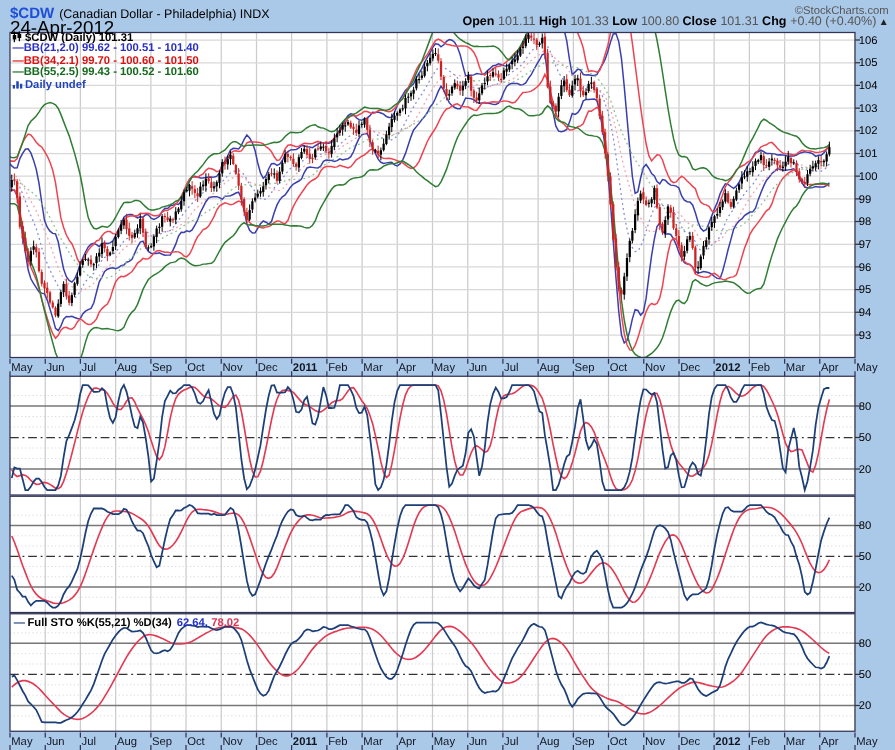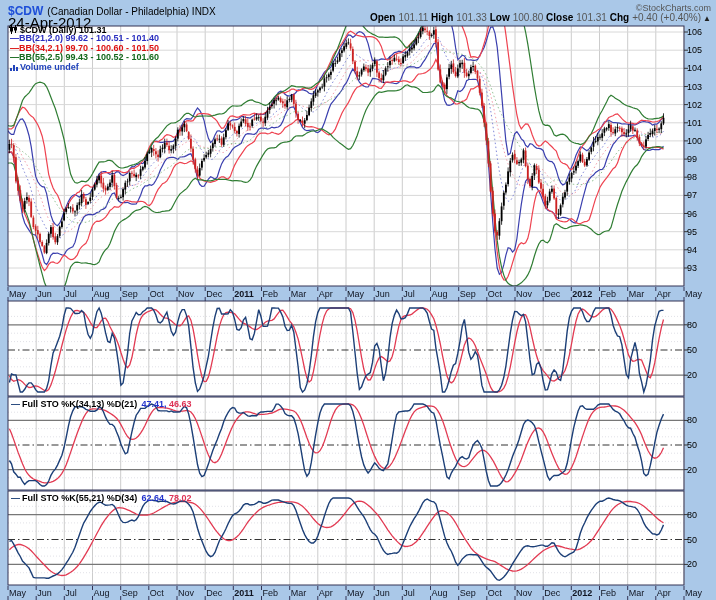"Volume undef" span { text: Volume -> Daily }
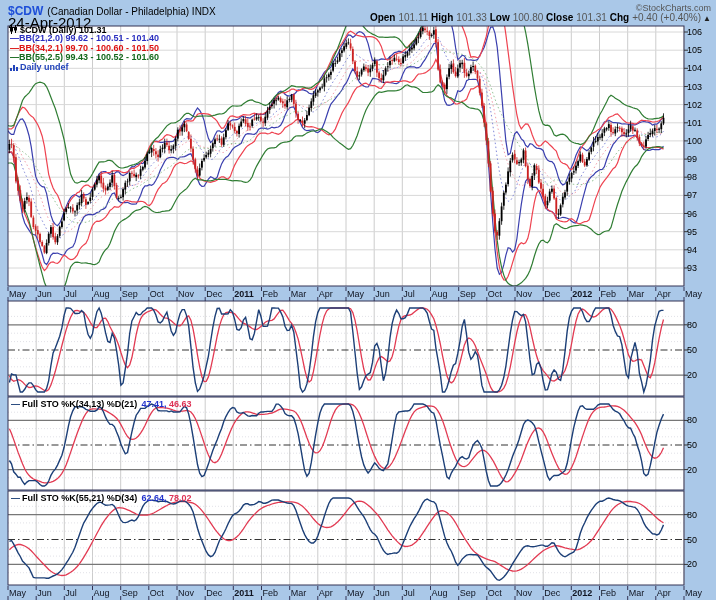"— Full STO %K(34,13) %D(21)" div.plabel { html: <div> <span>—</span><span>Full STO %K(34,13) %D(21)</span><span>47.41,</span> <span>46.63</span> </div> -> none }
